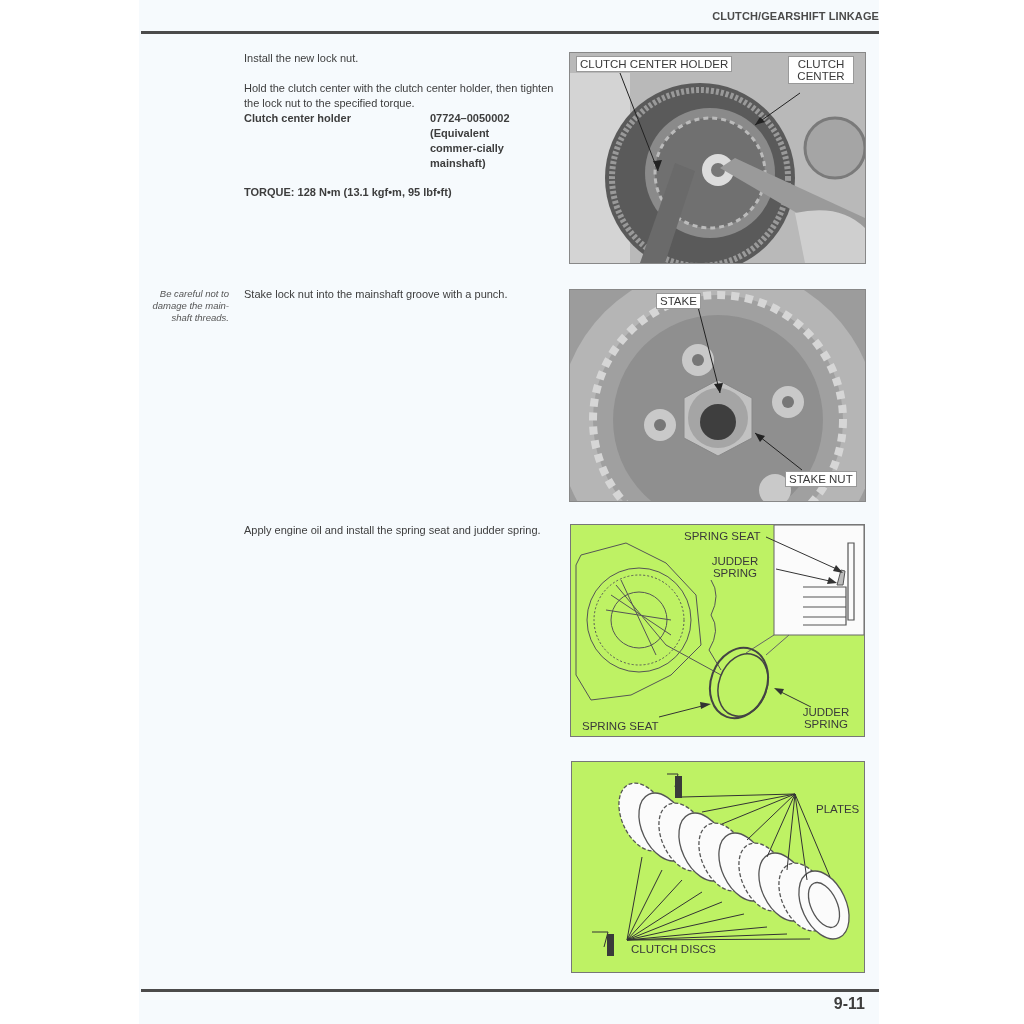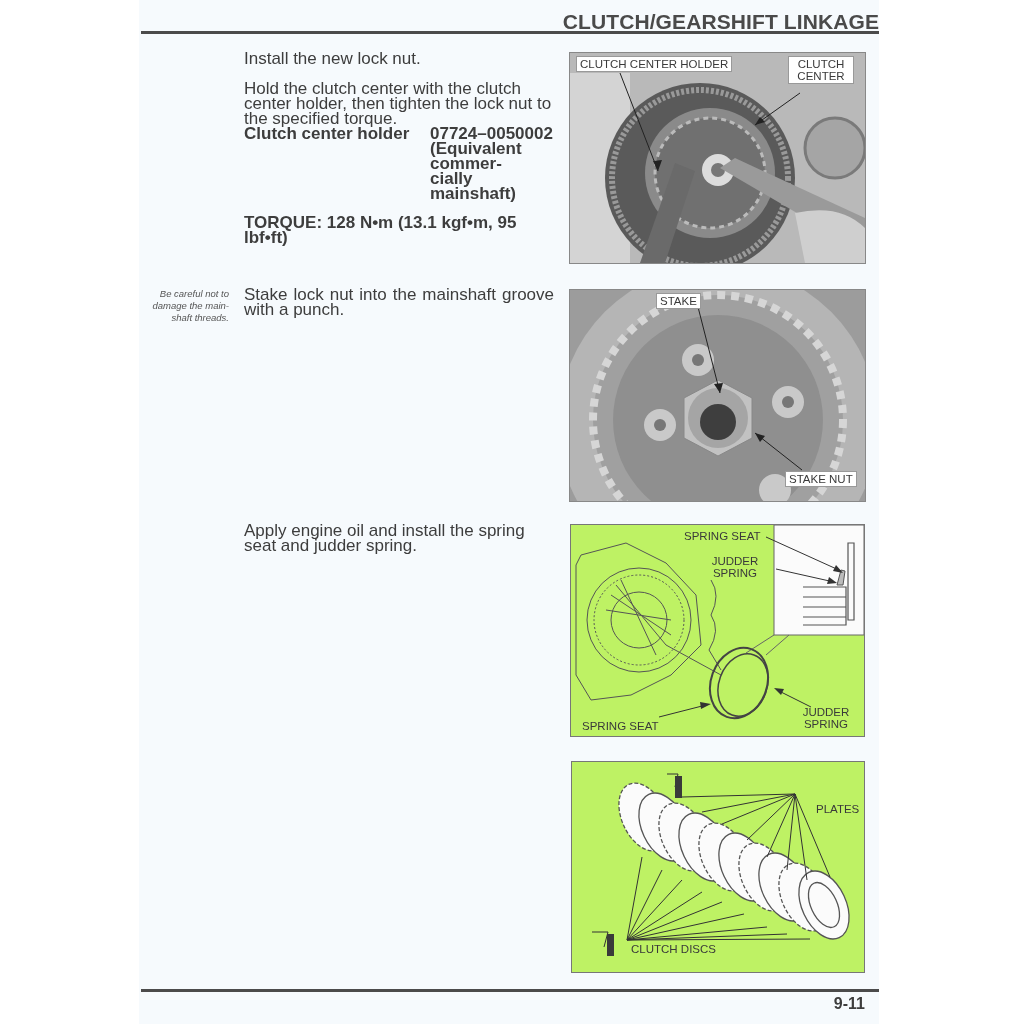"CLUTCH/GEARSHIFT LINKAGE" .header-title { font-size: 21px -> 11px }
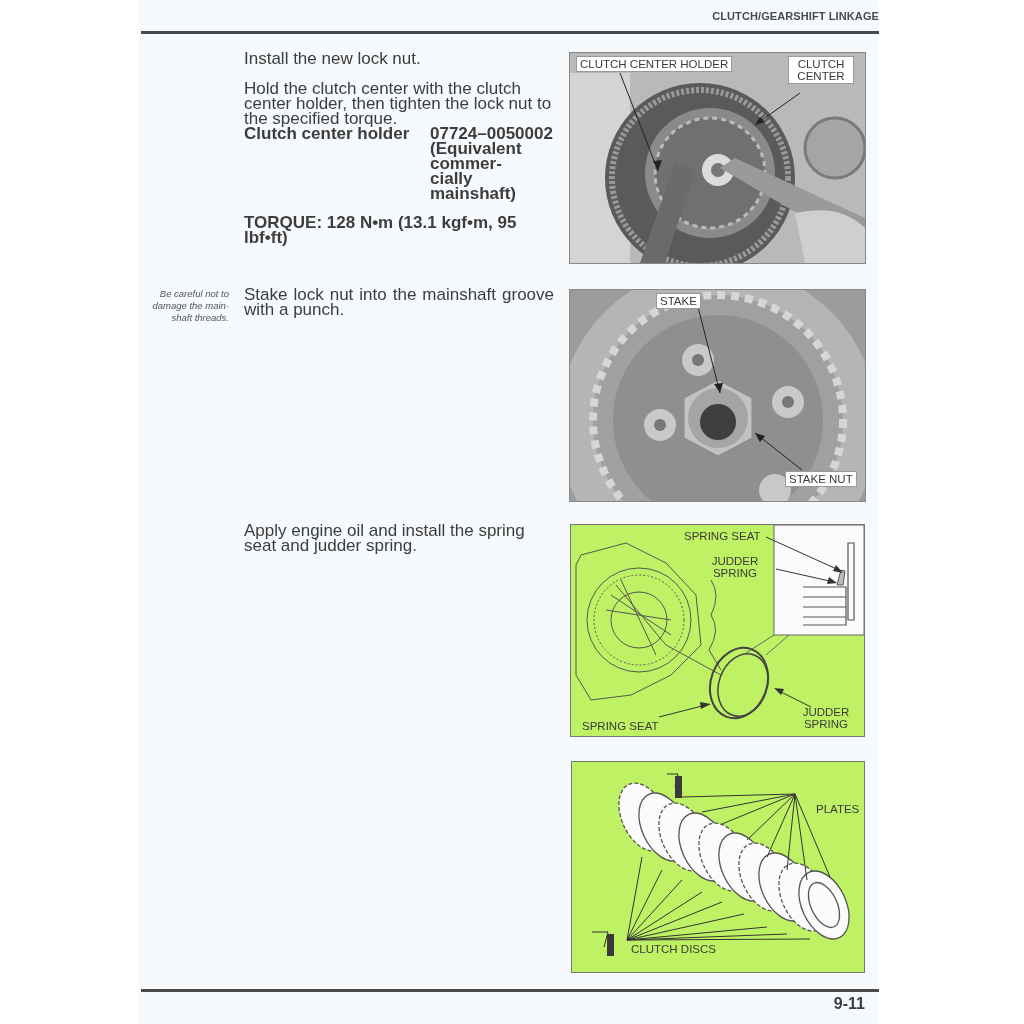"Install the new lock nut." .text { font-size: 17px -> 11px }
